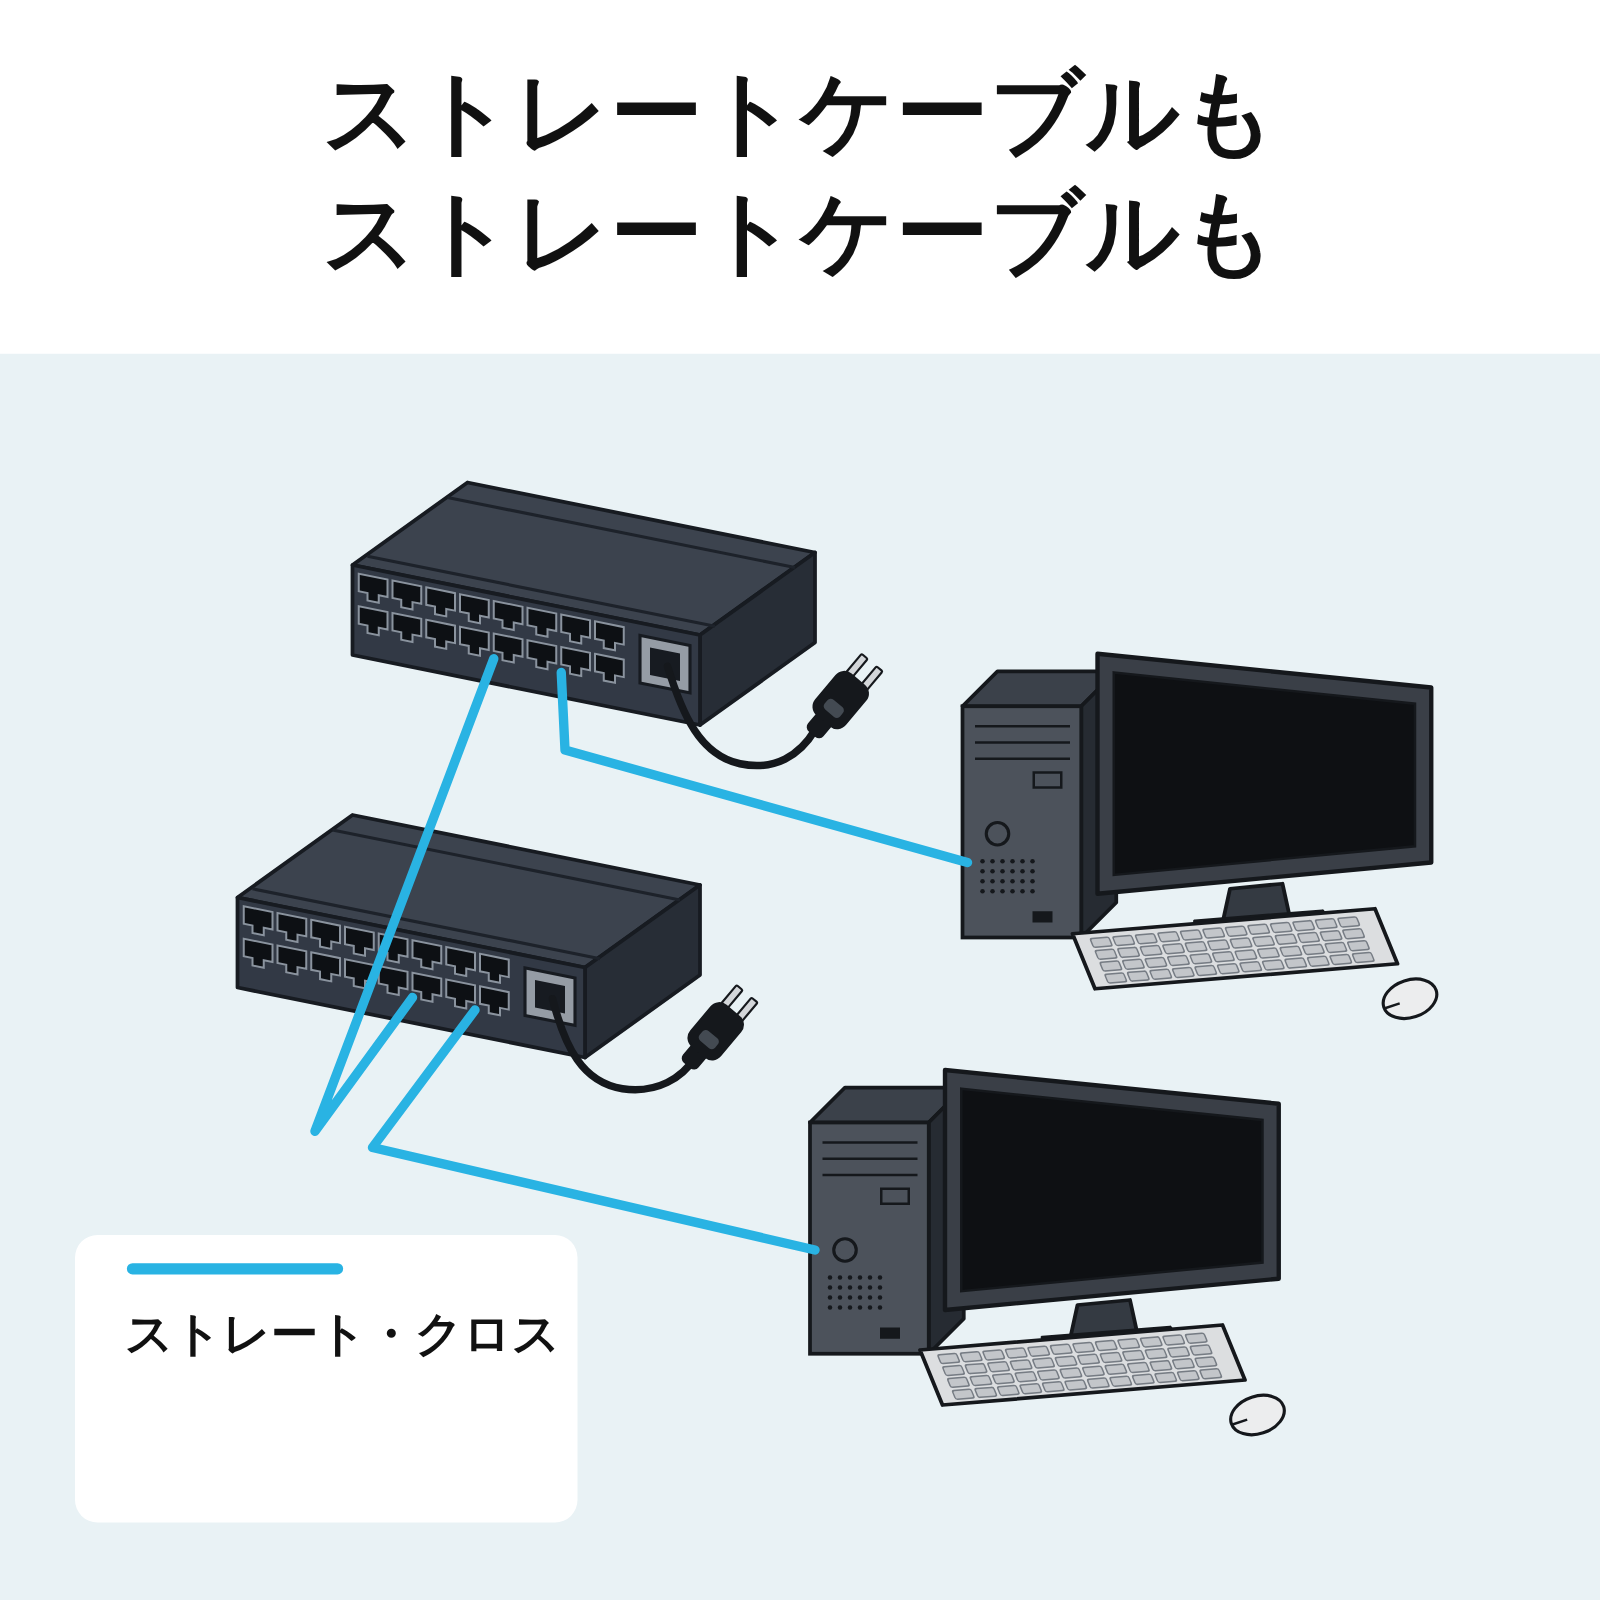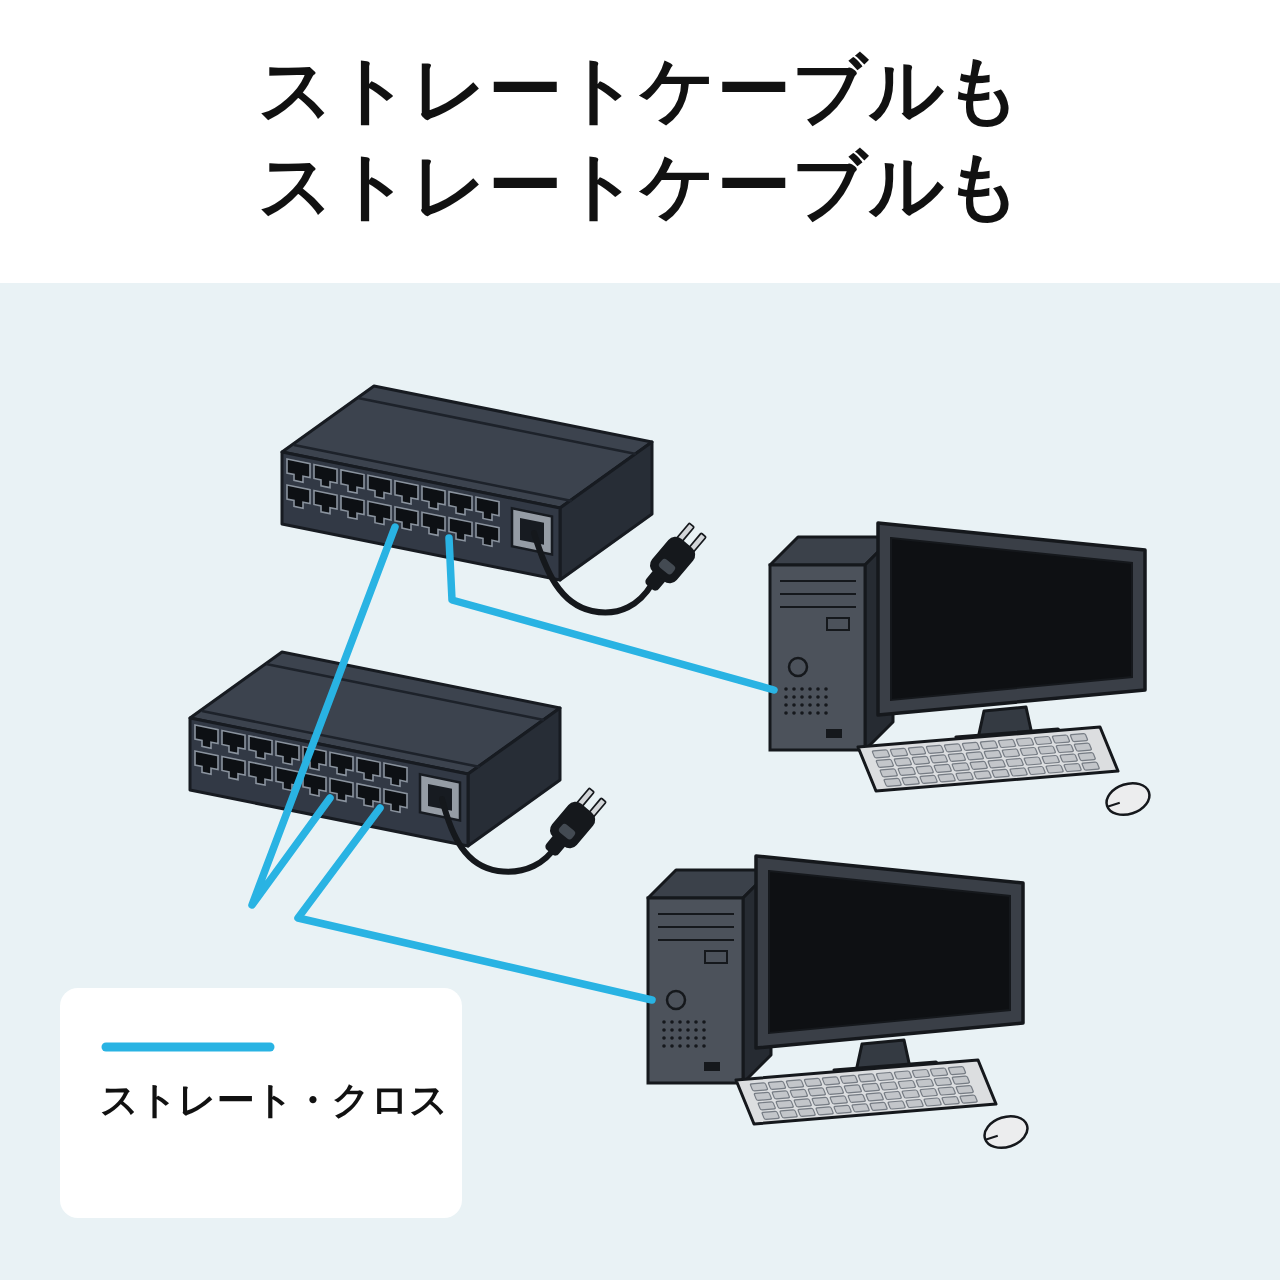"ストレート・クロス" .legend { padding: 52px 0 0 40px -> 20px 0 0 40px }
